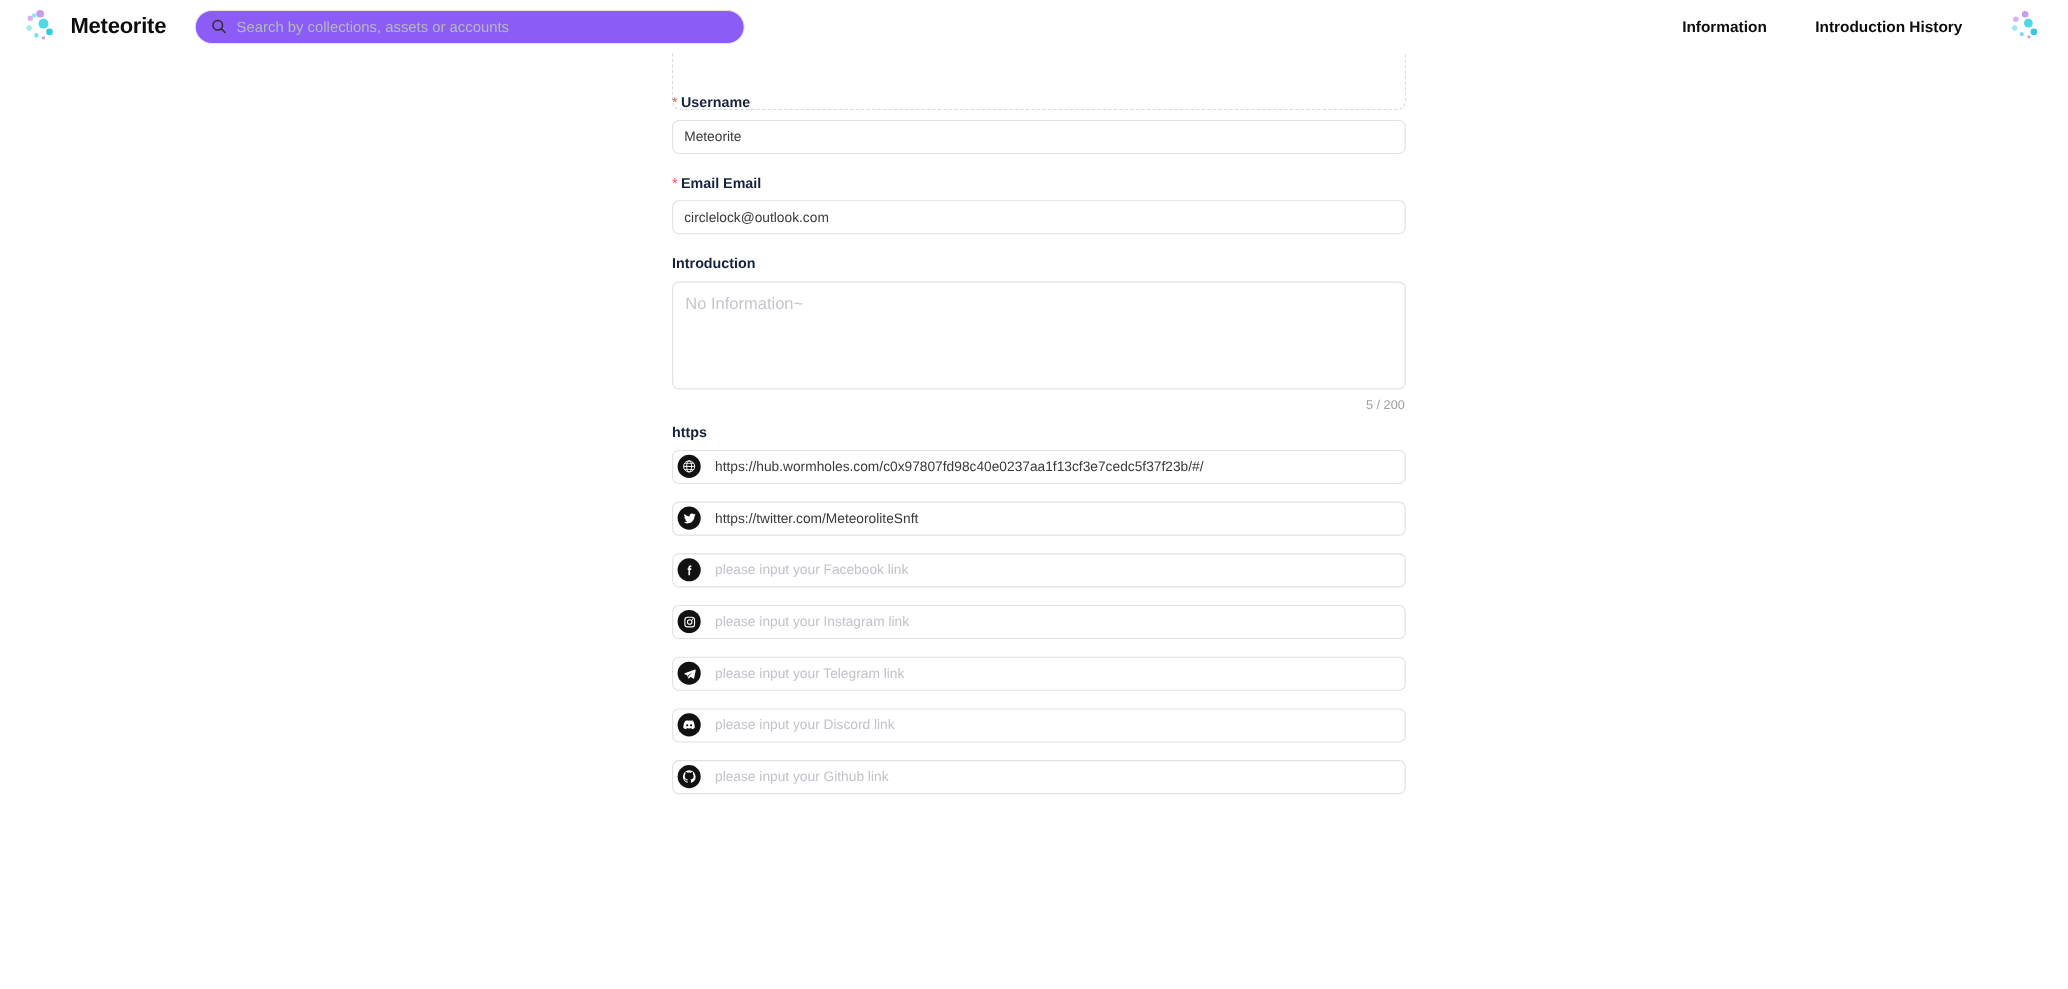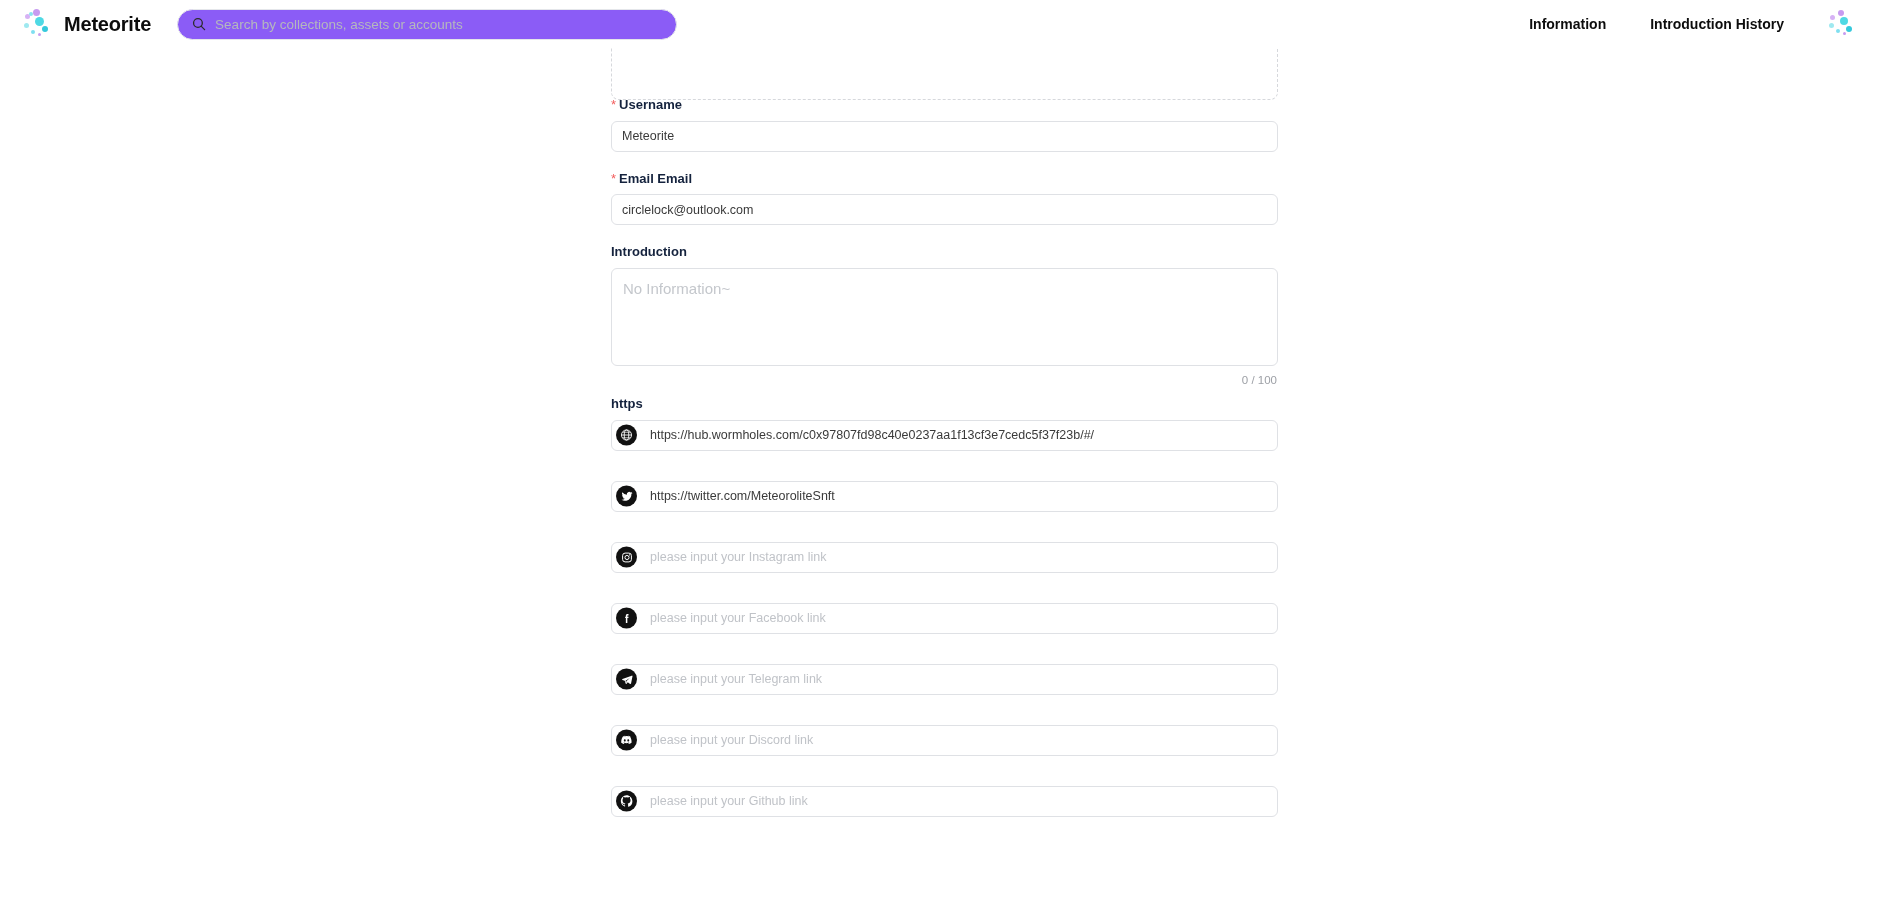"* Username" .form-col { top: 12px -> 0 }
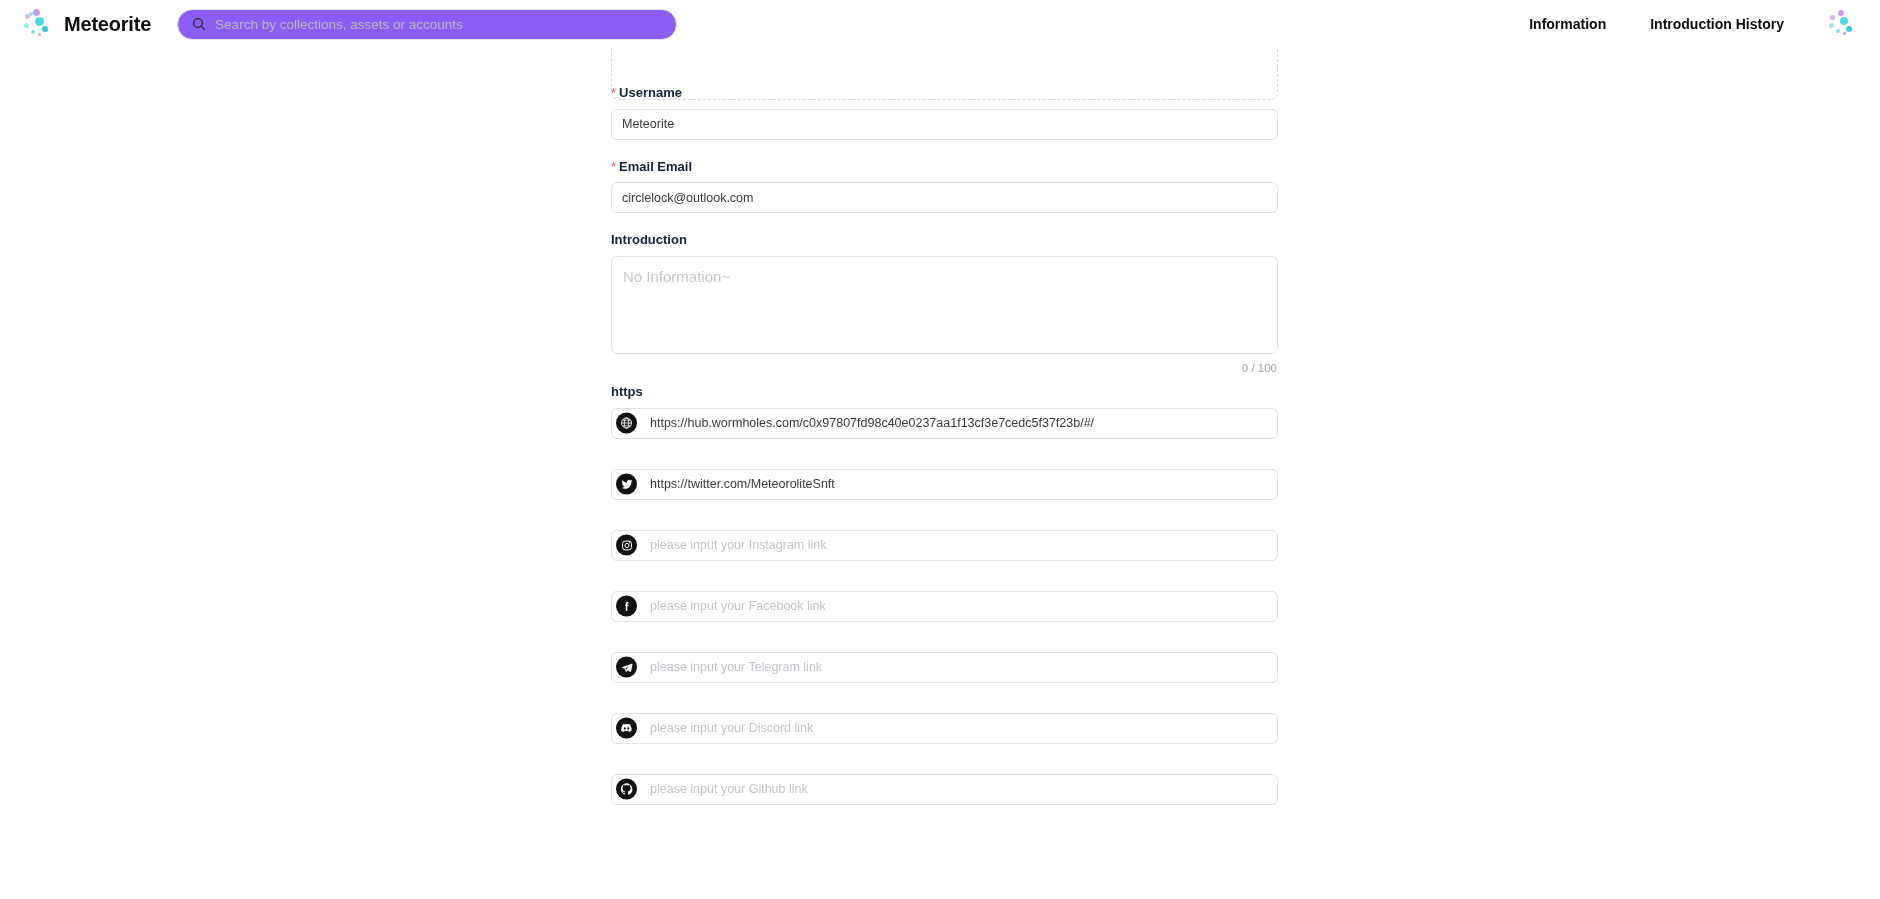"0 / 100" div.char-count { text: 0 / 100 -> 5 / 200 }
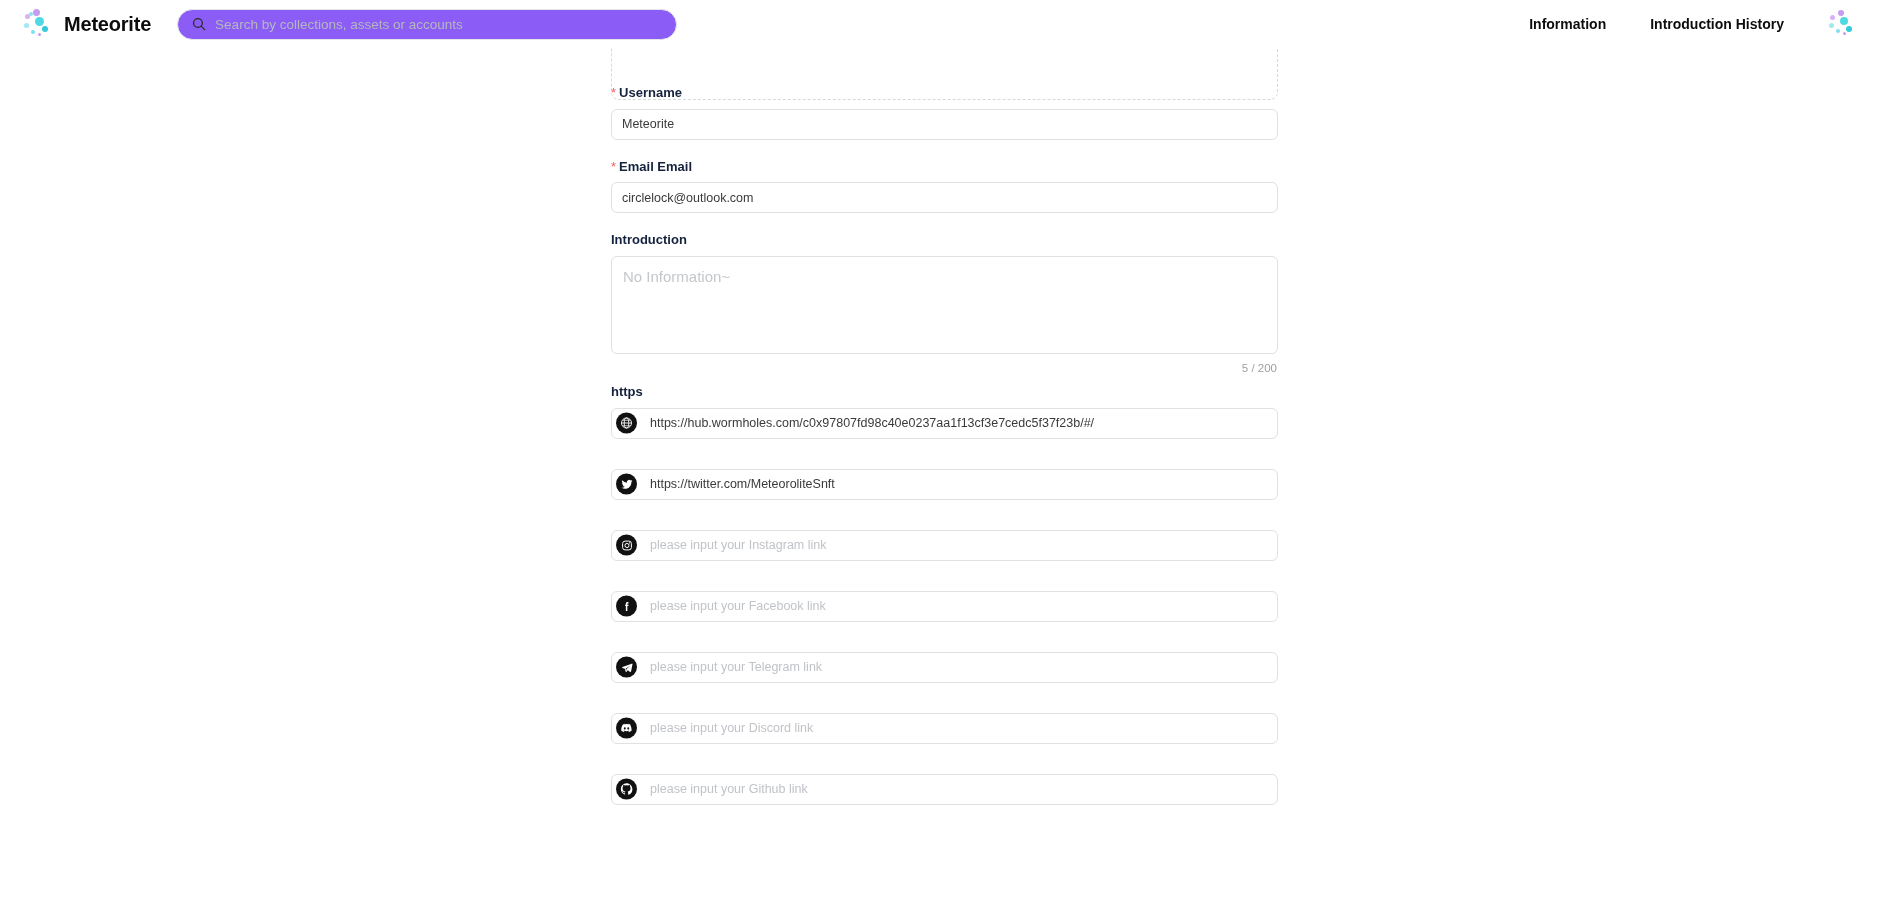"https://hub.wormholes.com/c0x97807fd98c4" .link-row { margin-bottom: 30px -> 16px }
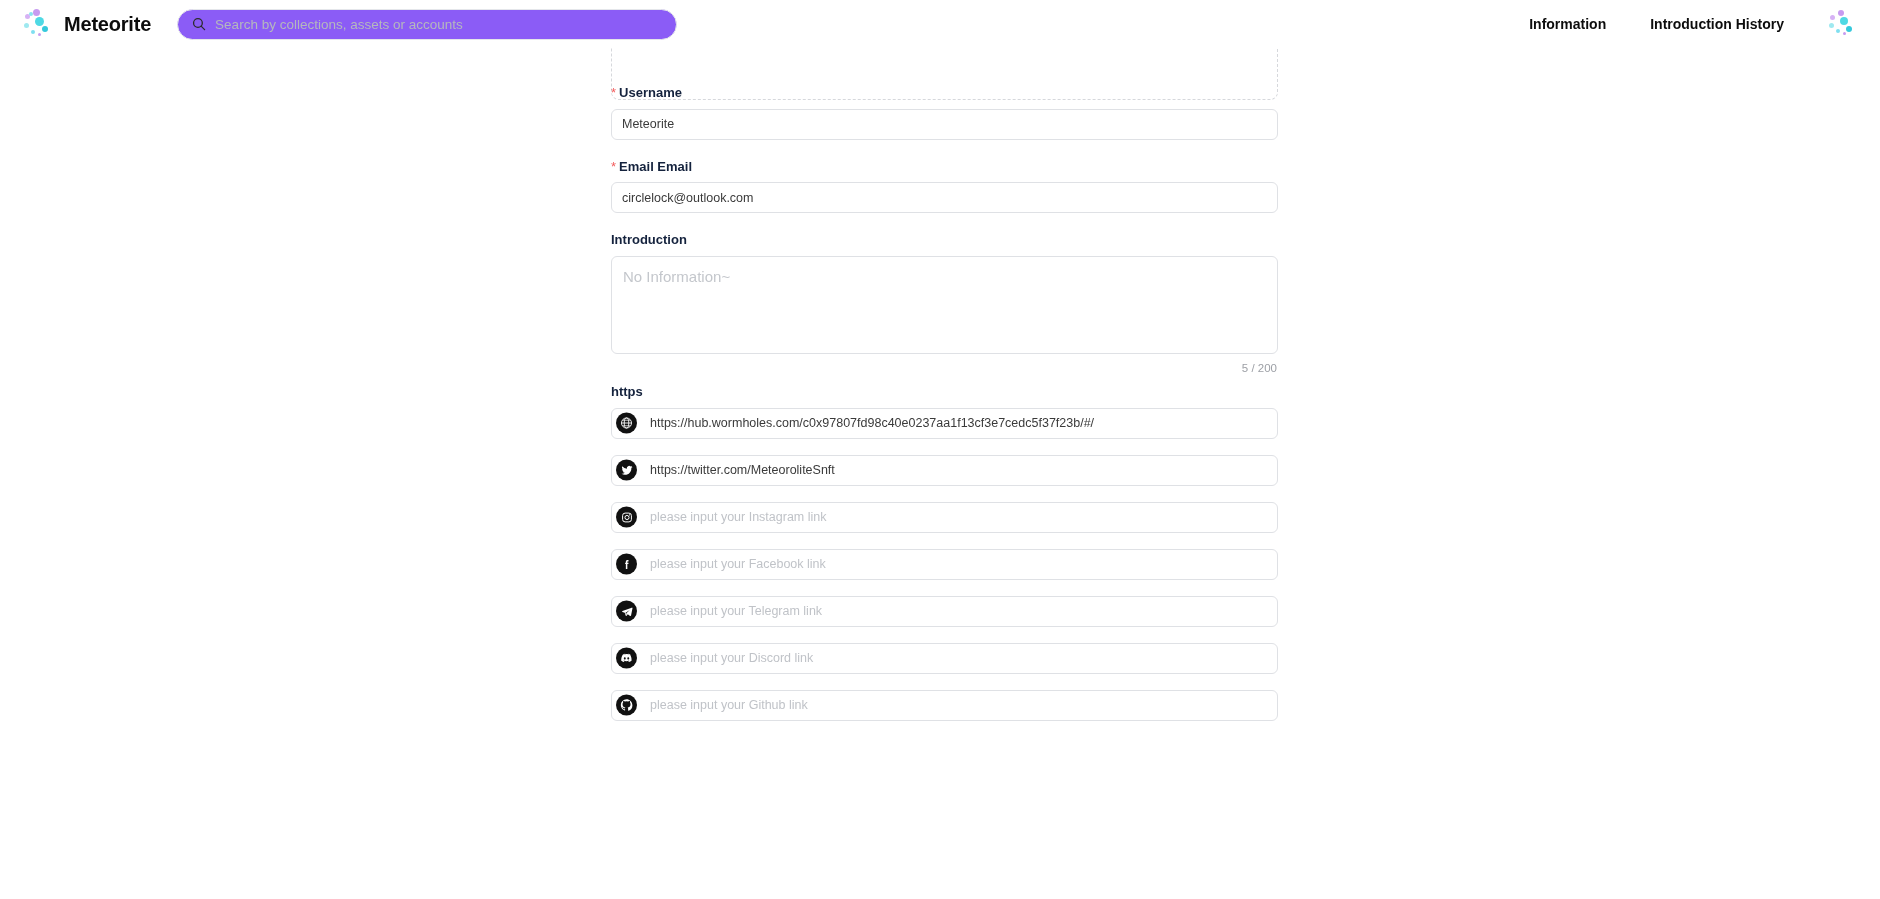"please input your Instagram link" div.link-row { order: before "please input your Facebook link" -> after "please input your Facebook link" }
